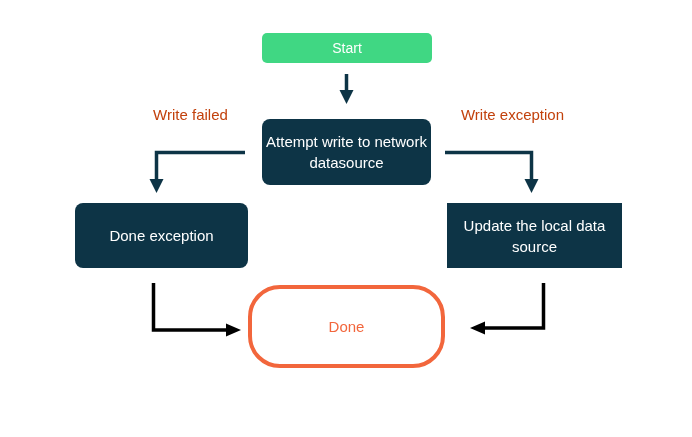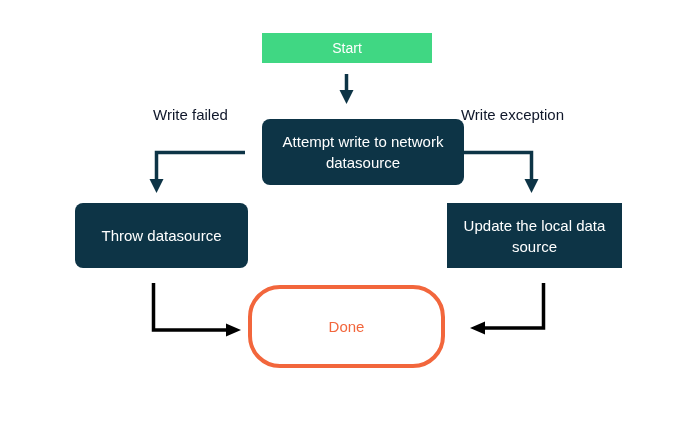"Start" .node-start { border-radius: 0 -> 5px }
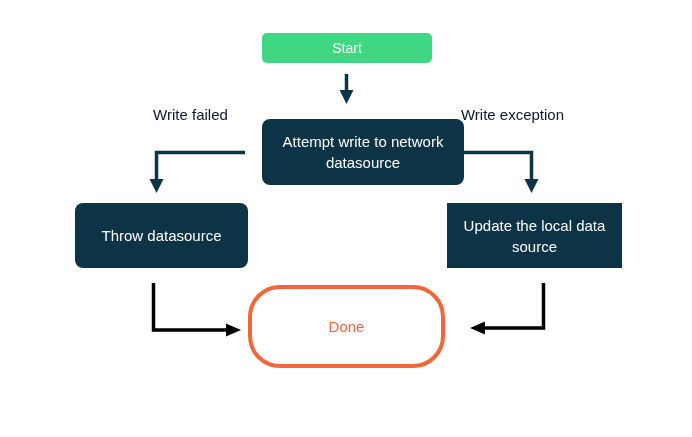"Write failed" .edge-label { color: #0f172a -> #c2410c }
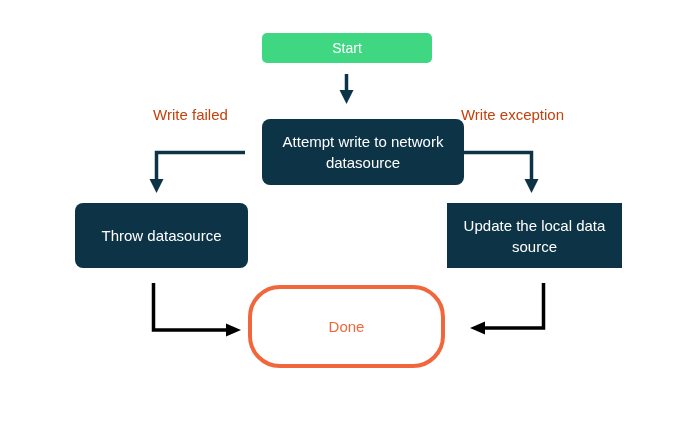"Attempt write to network datasource" .node-attempt { width: 202px -> 169px }
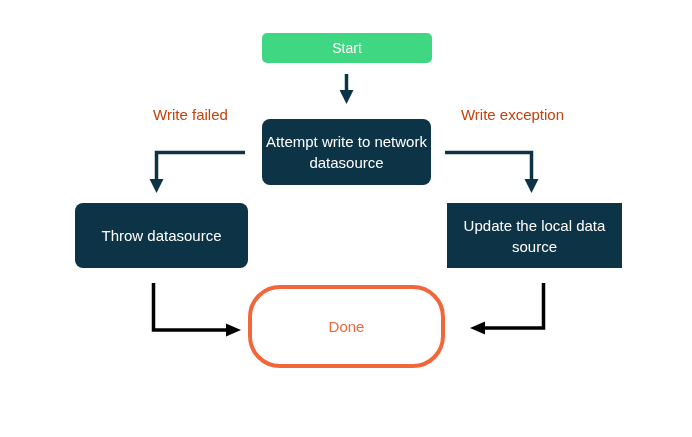"Throw datasource" span { text: Throw datasource -> Done exception }
